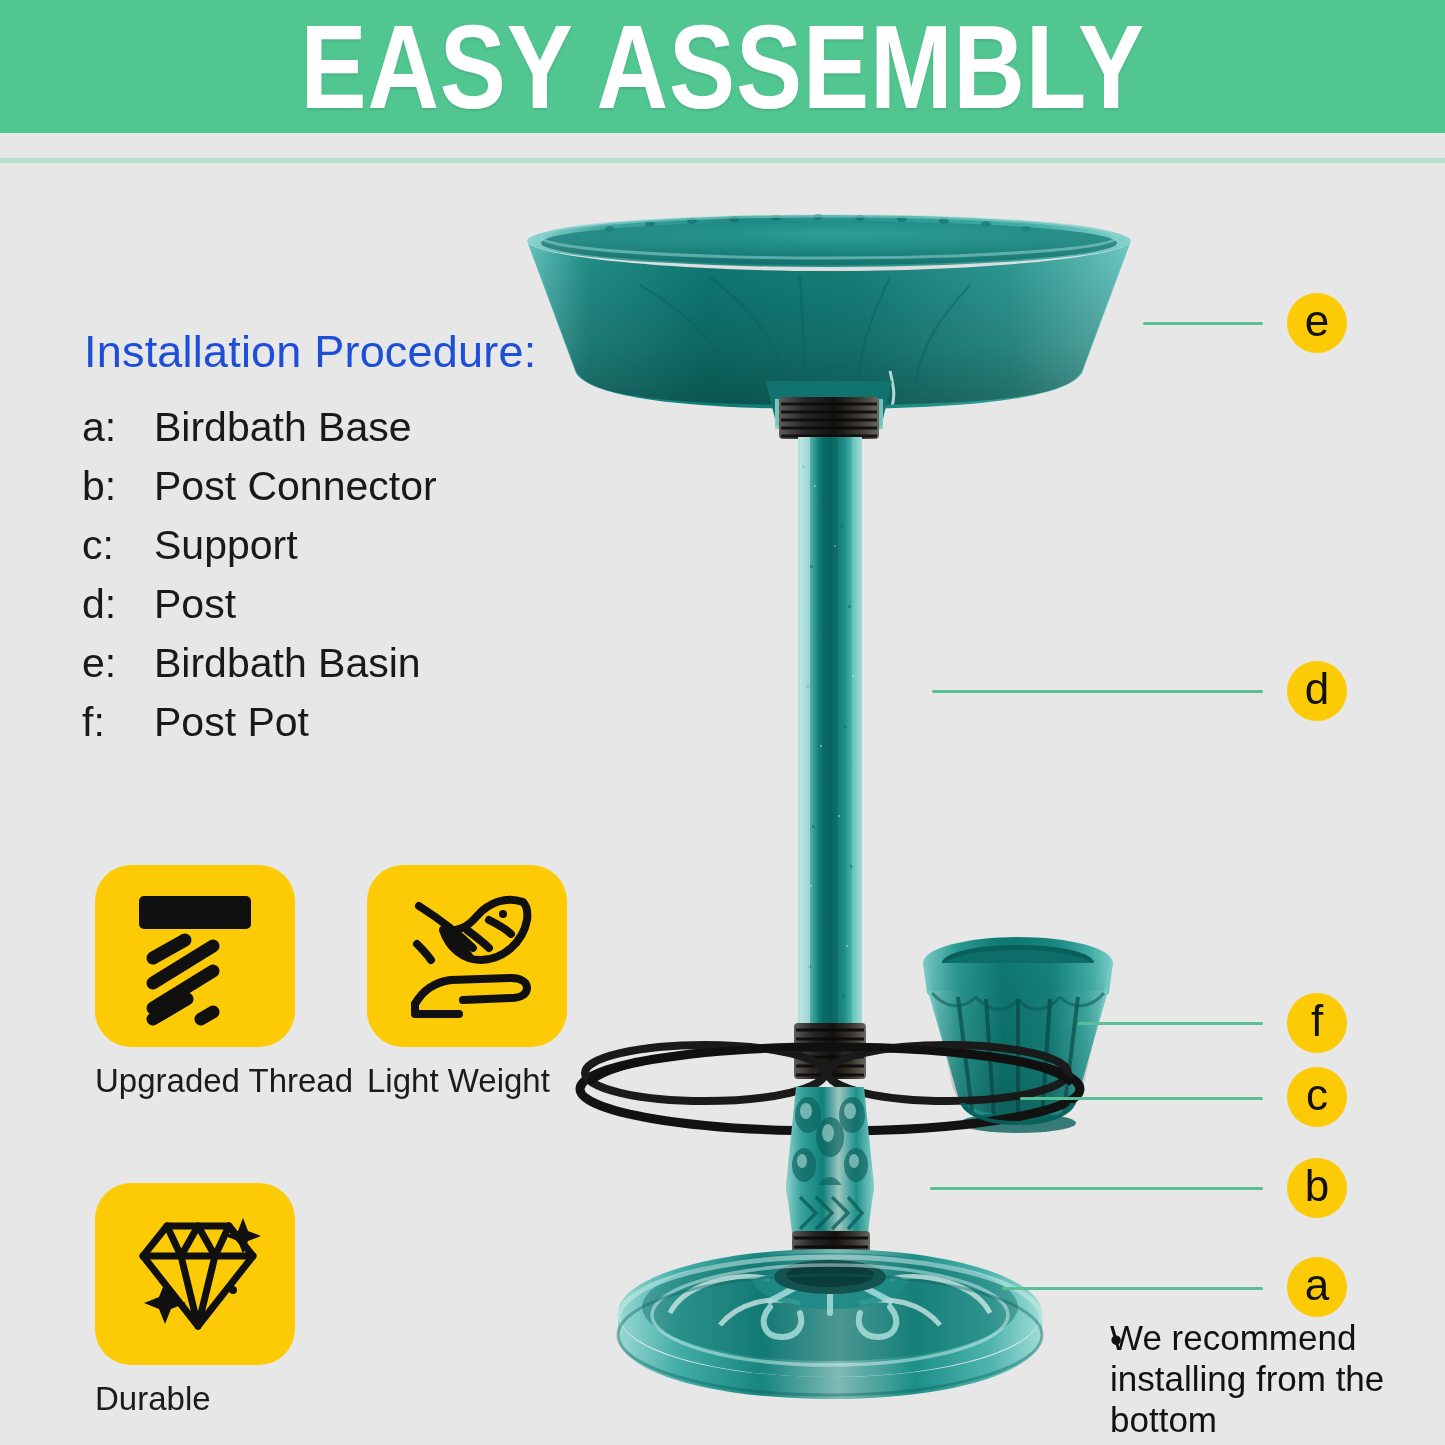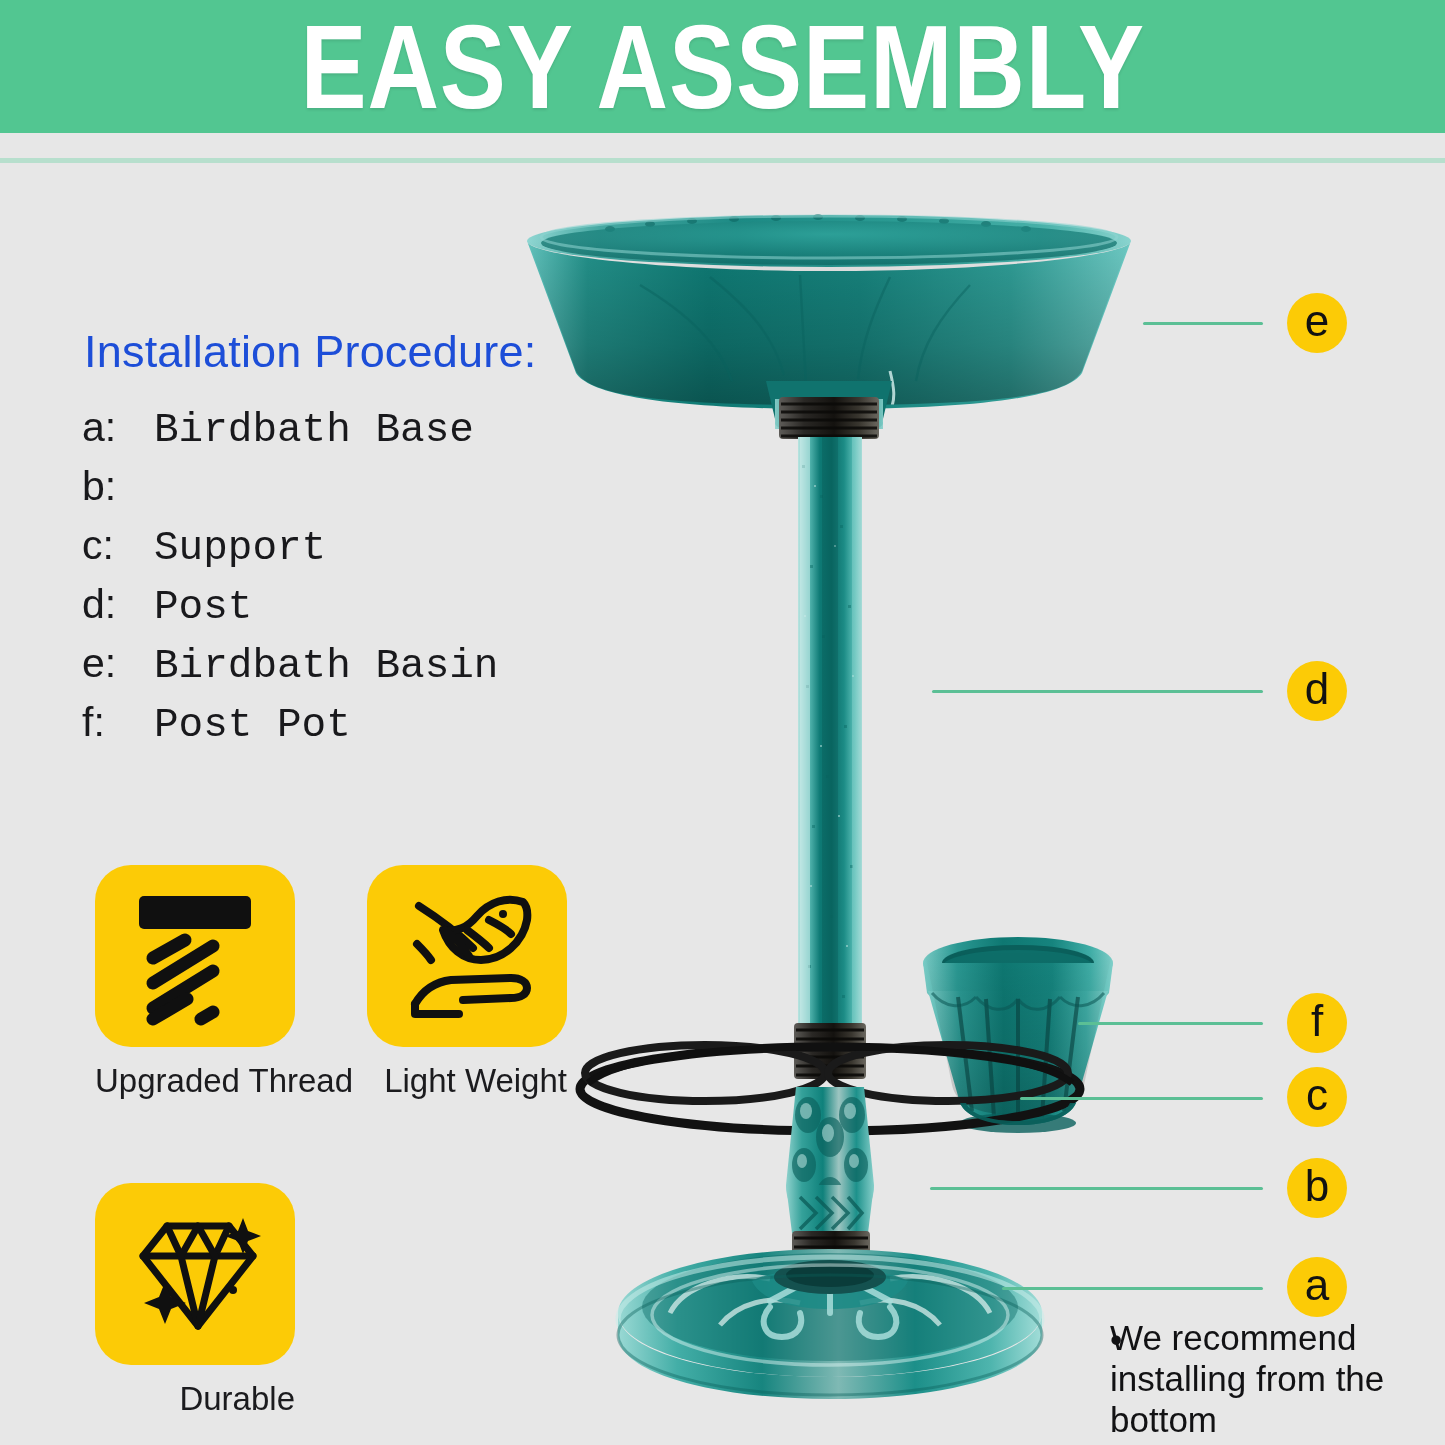"Birdbath Base" .proc-val { font-family: Liberation Mono, monospace -> none }
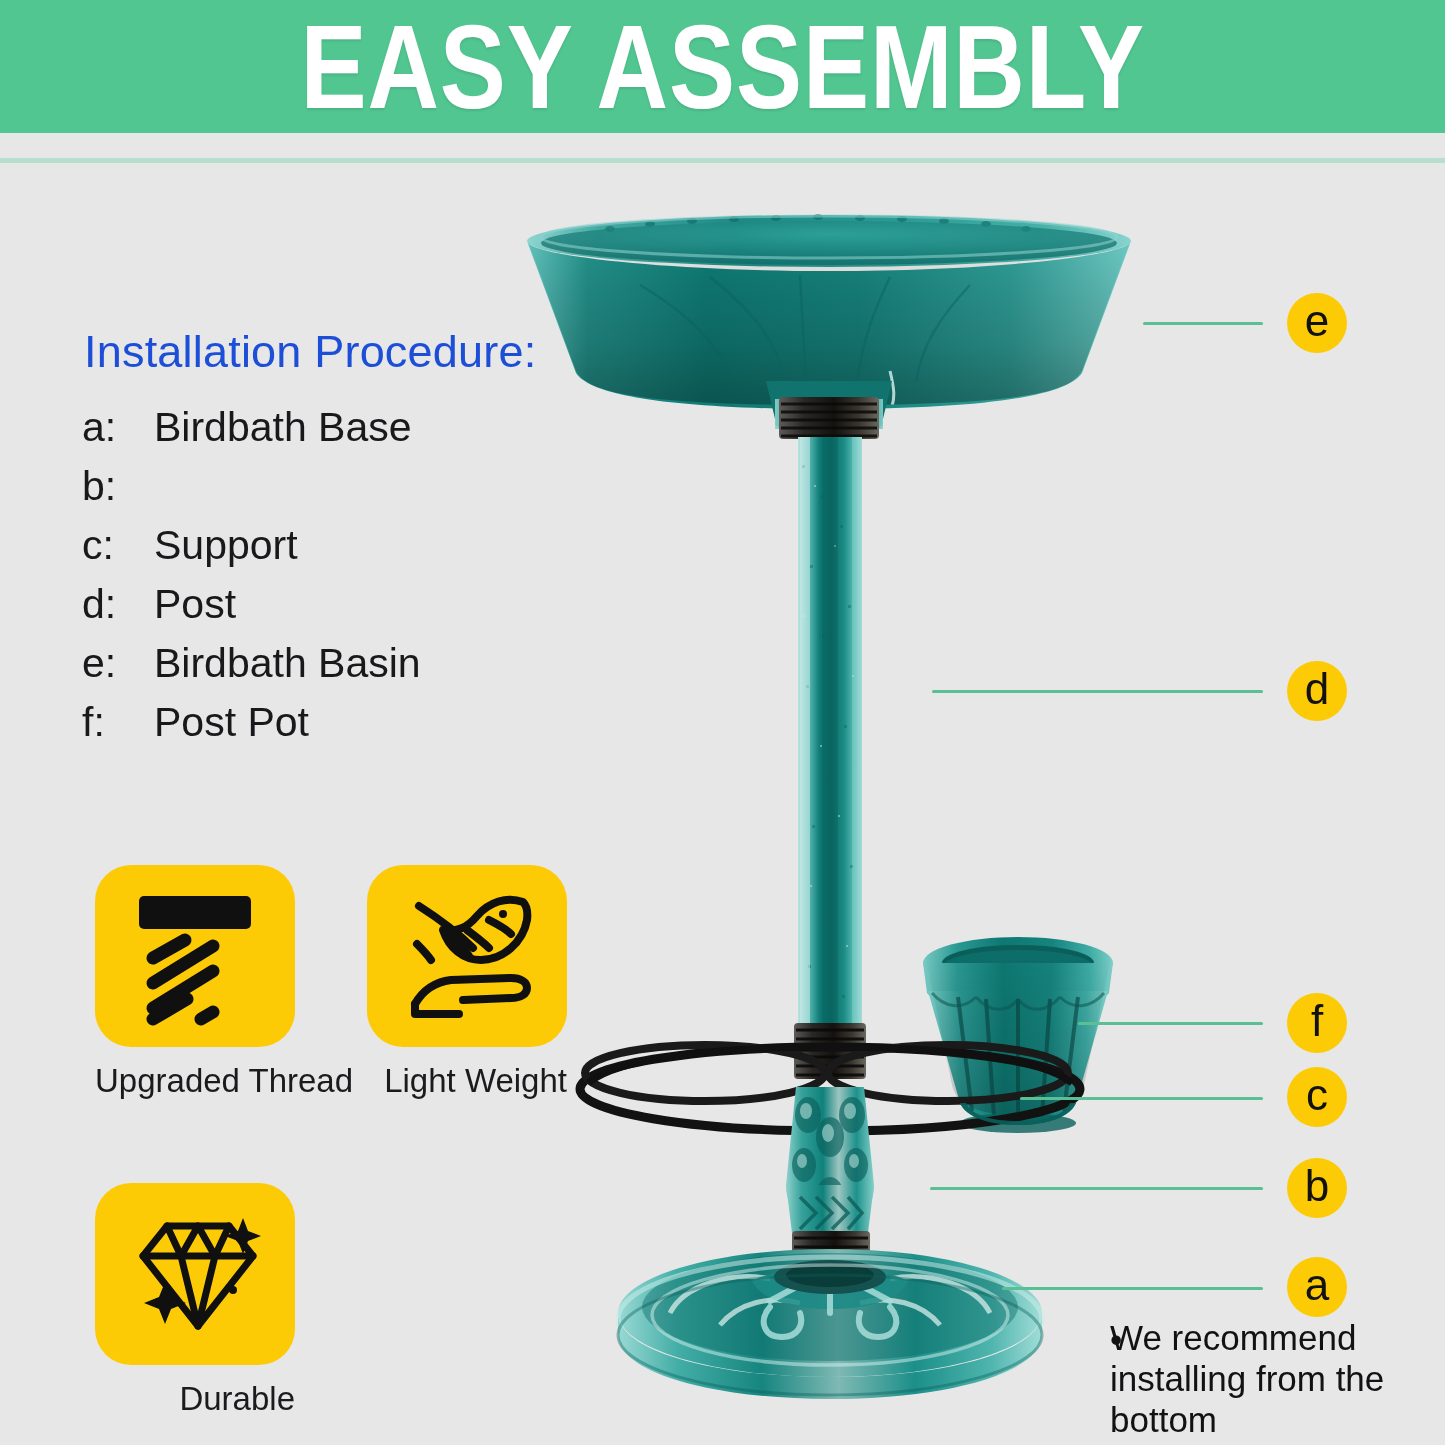"Post Connector" span.proc-val { html: none -> <span>Post Connector</span> }
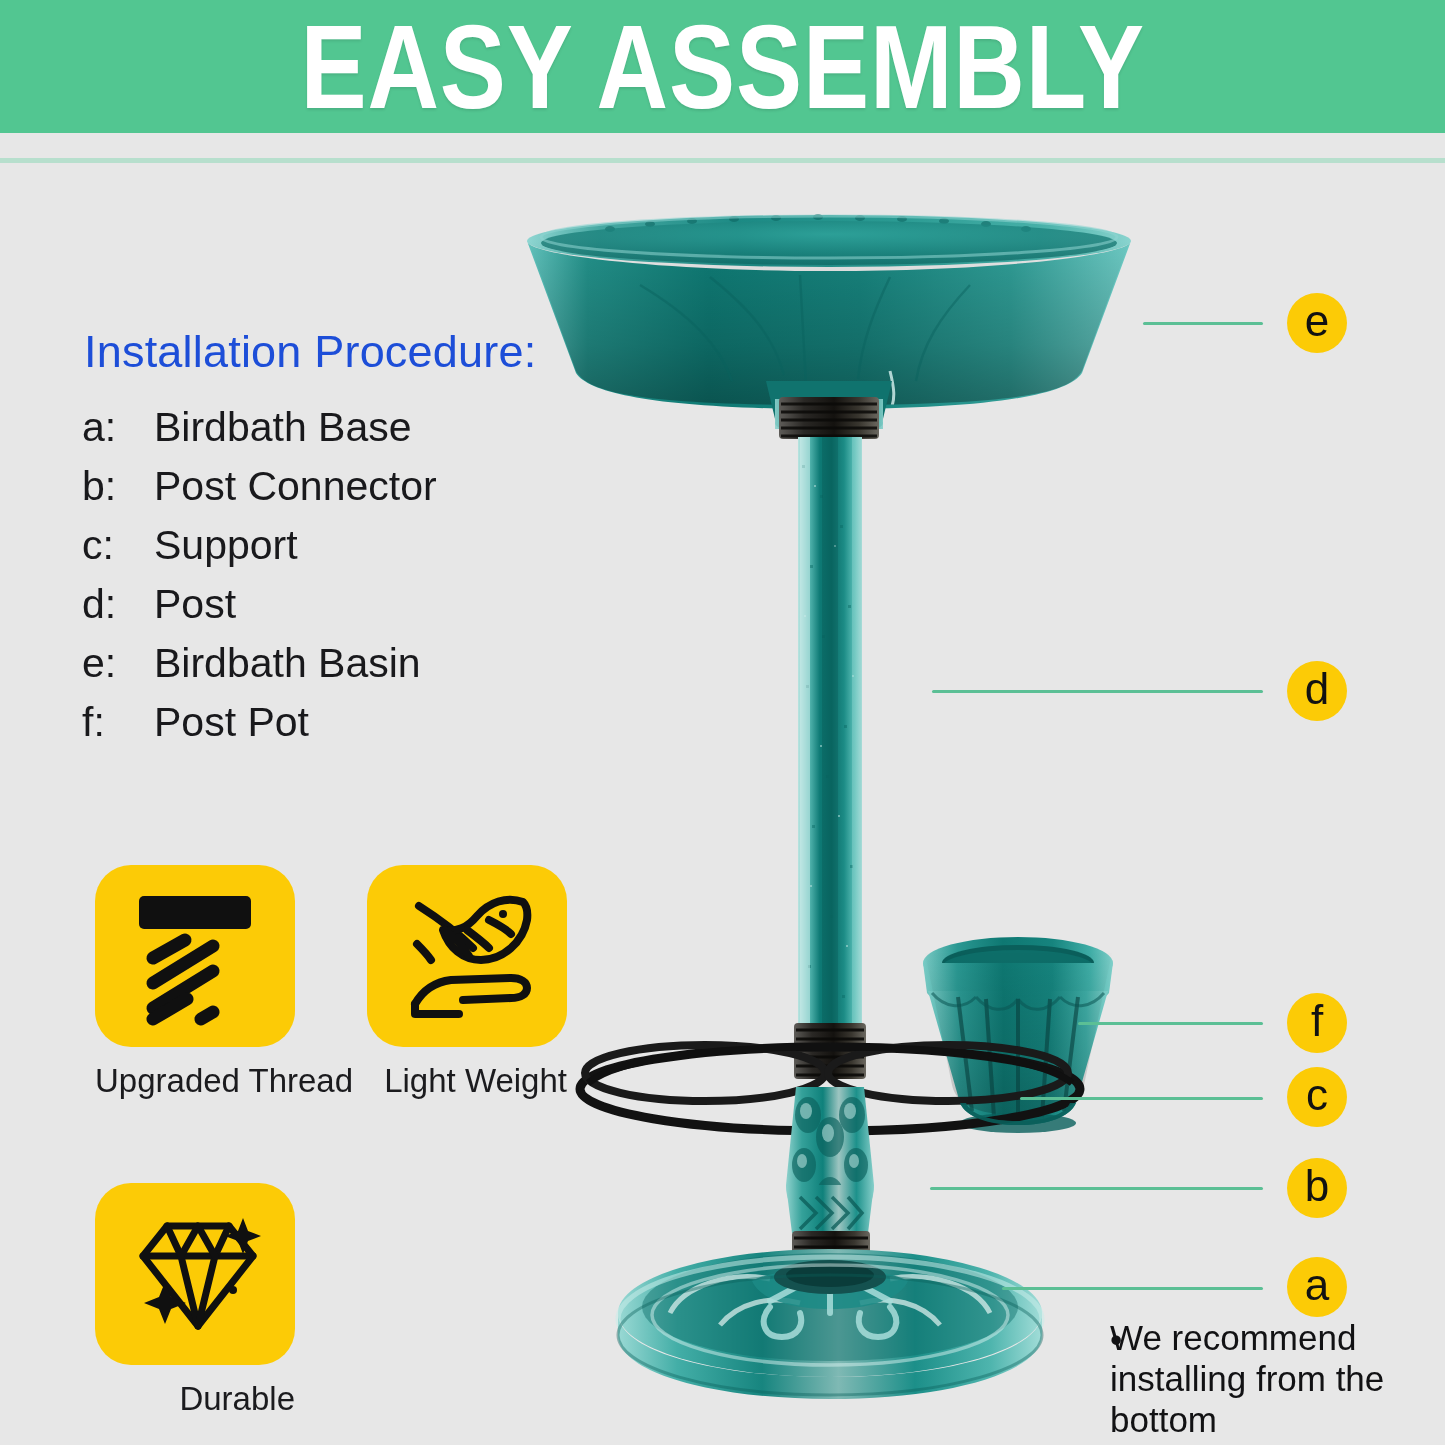"Upgraded Thread" .feat-label { text-align: right -> left }
